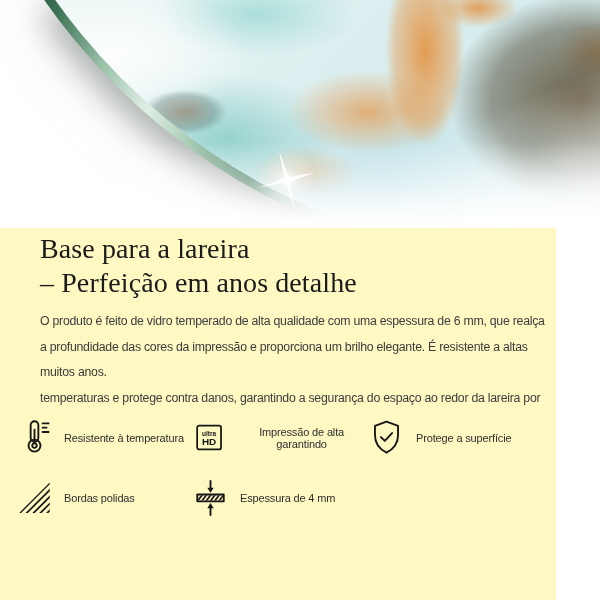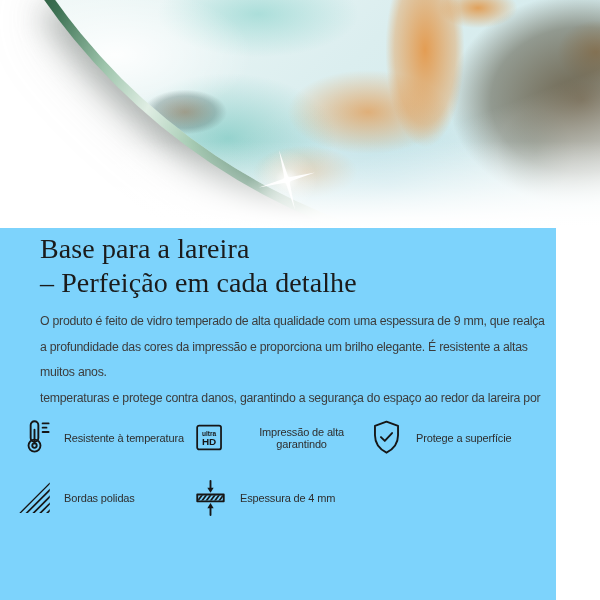"Base para a lareira" .page { background: #7dd3fc -> #fef9c3 }
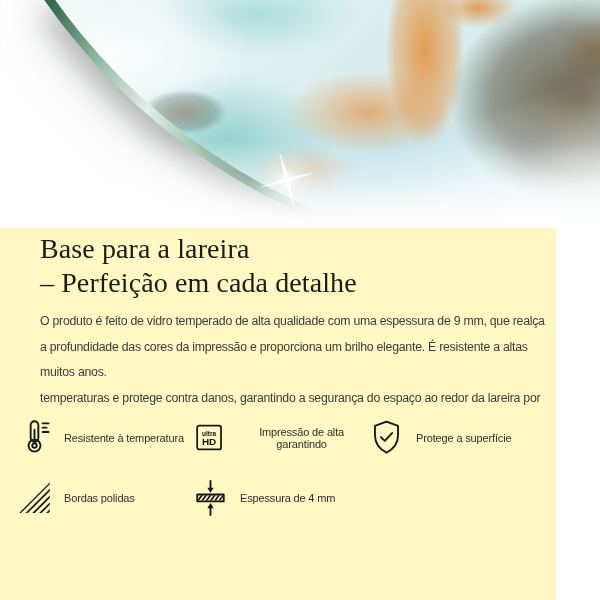"– Perfeição em cada detalhe" span { text: cada -> anos }
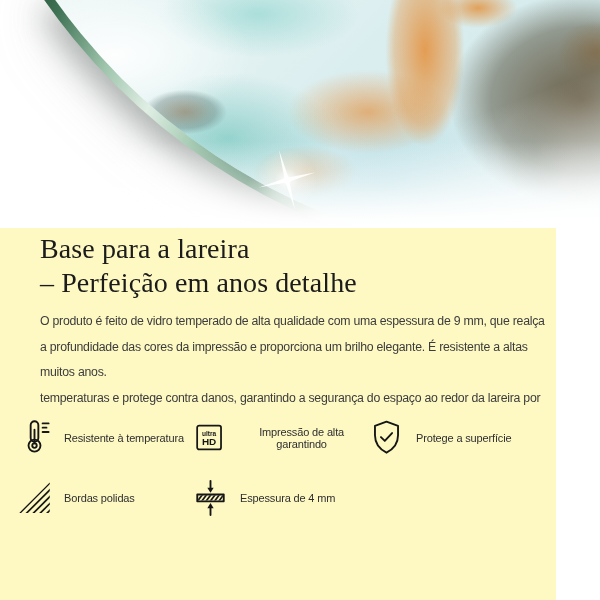"O produto é feito de" div.para-line { text: 9 -> 6 }
